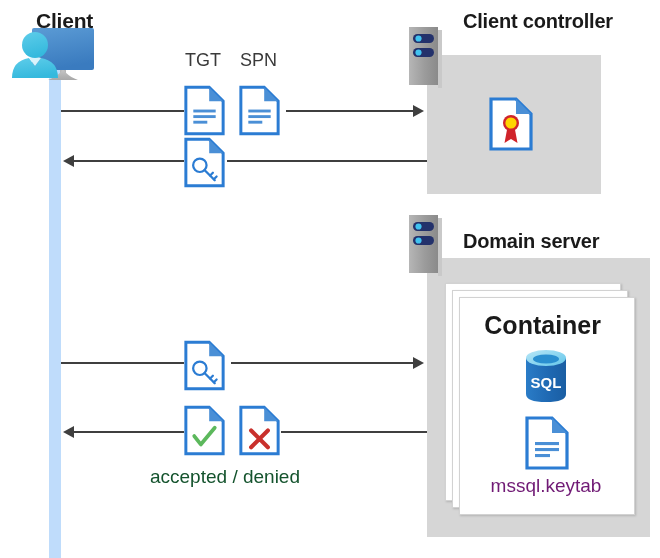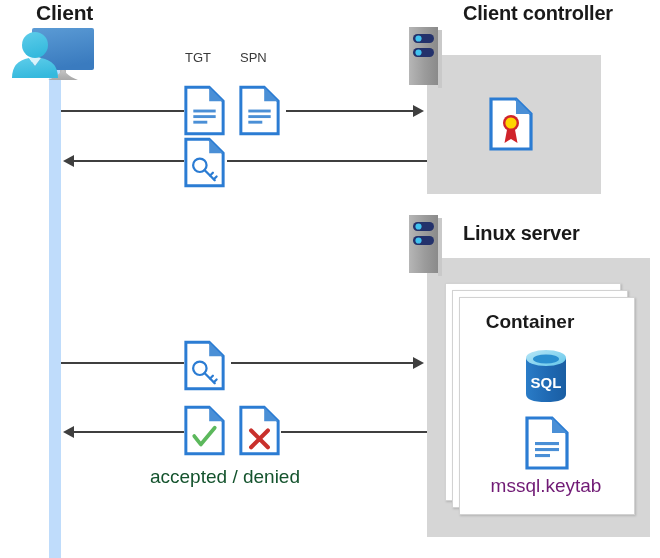"Client" .title { margin-top: none -> 8px }
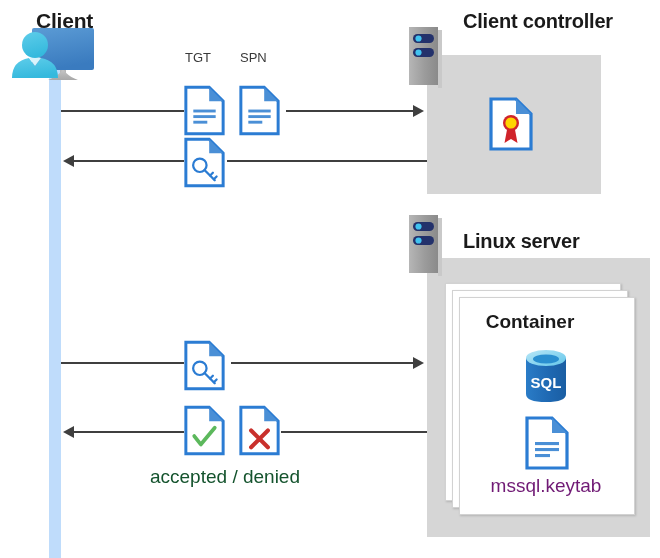"TGT" .doc-label { font-size: 13px -> 18px }
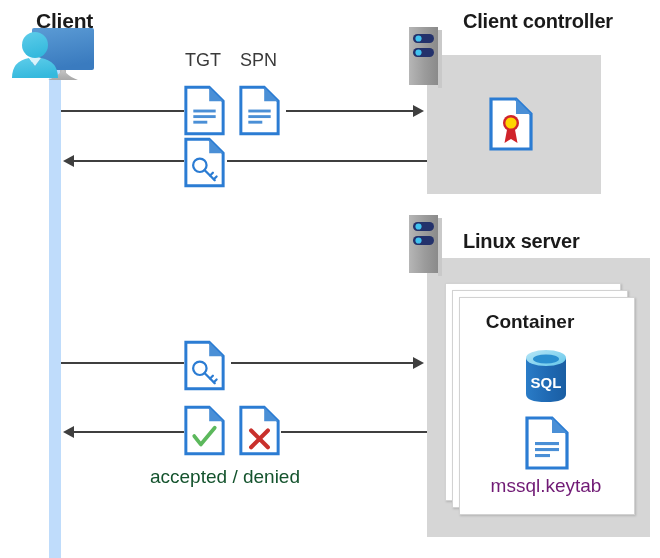"Linux server" div.abs { text: Linux -> Domain }
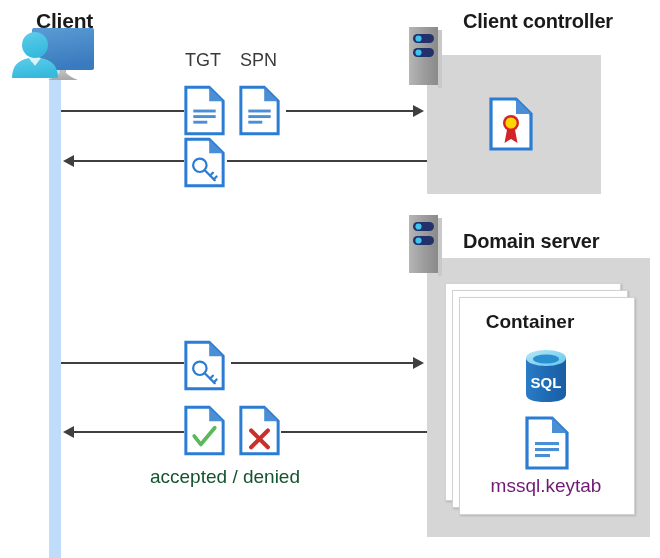"Container" #container-title { font-size: 19px -> 25px; text-align: center -> right }
